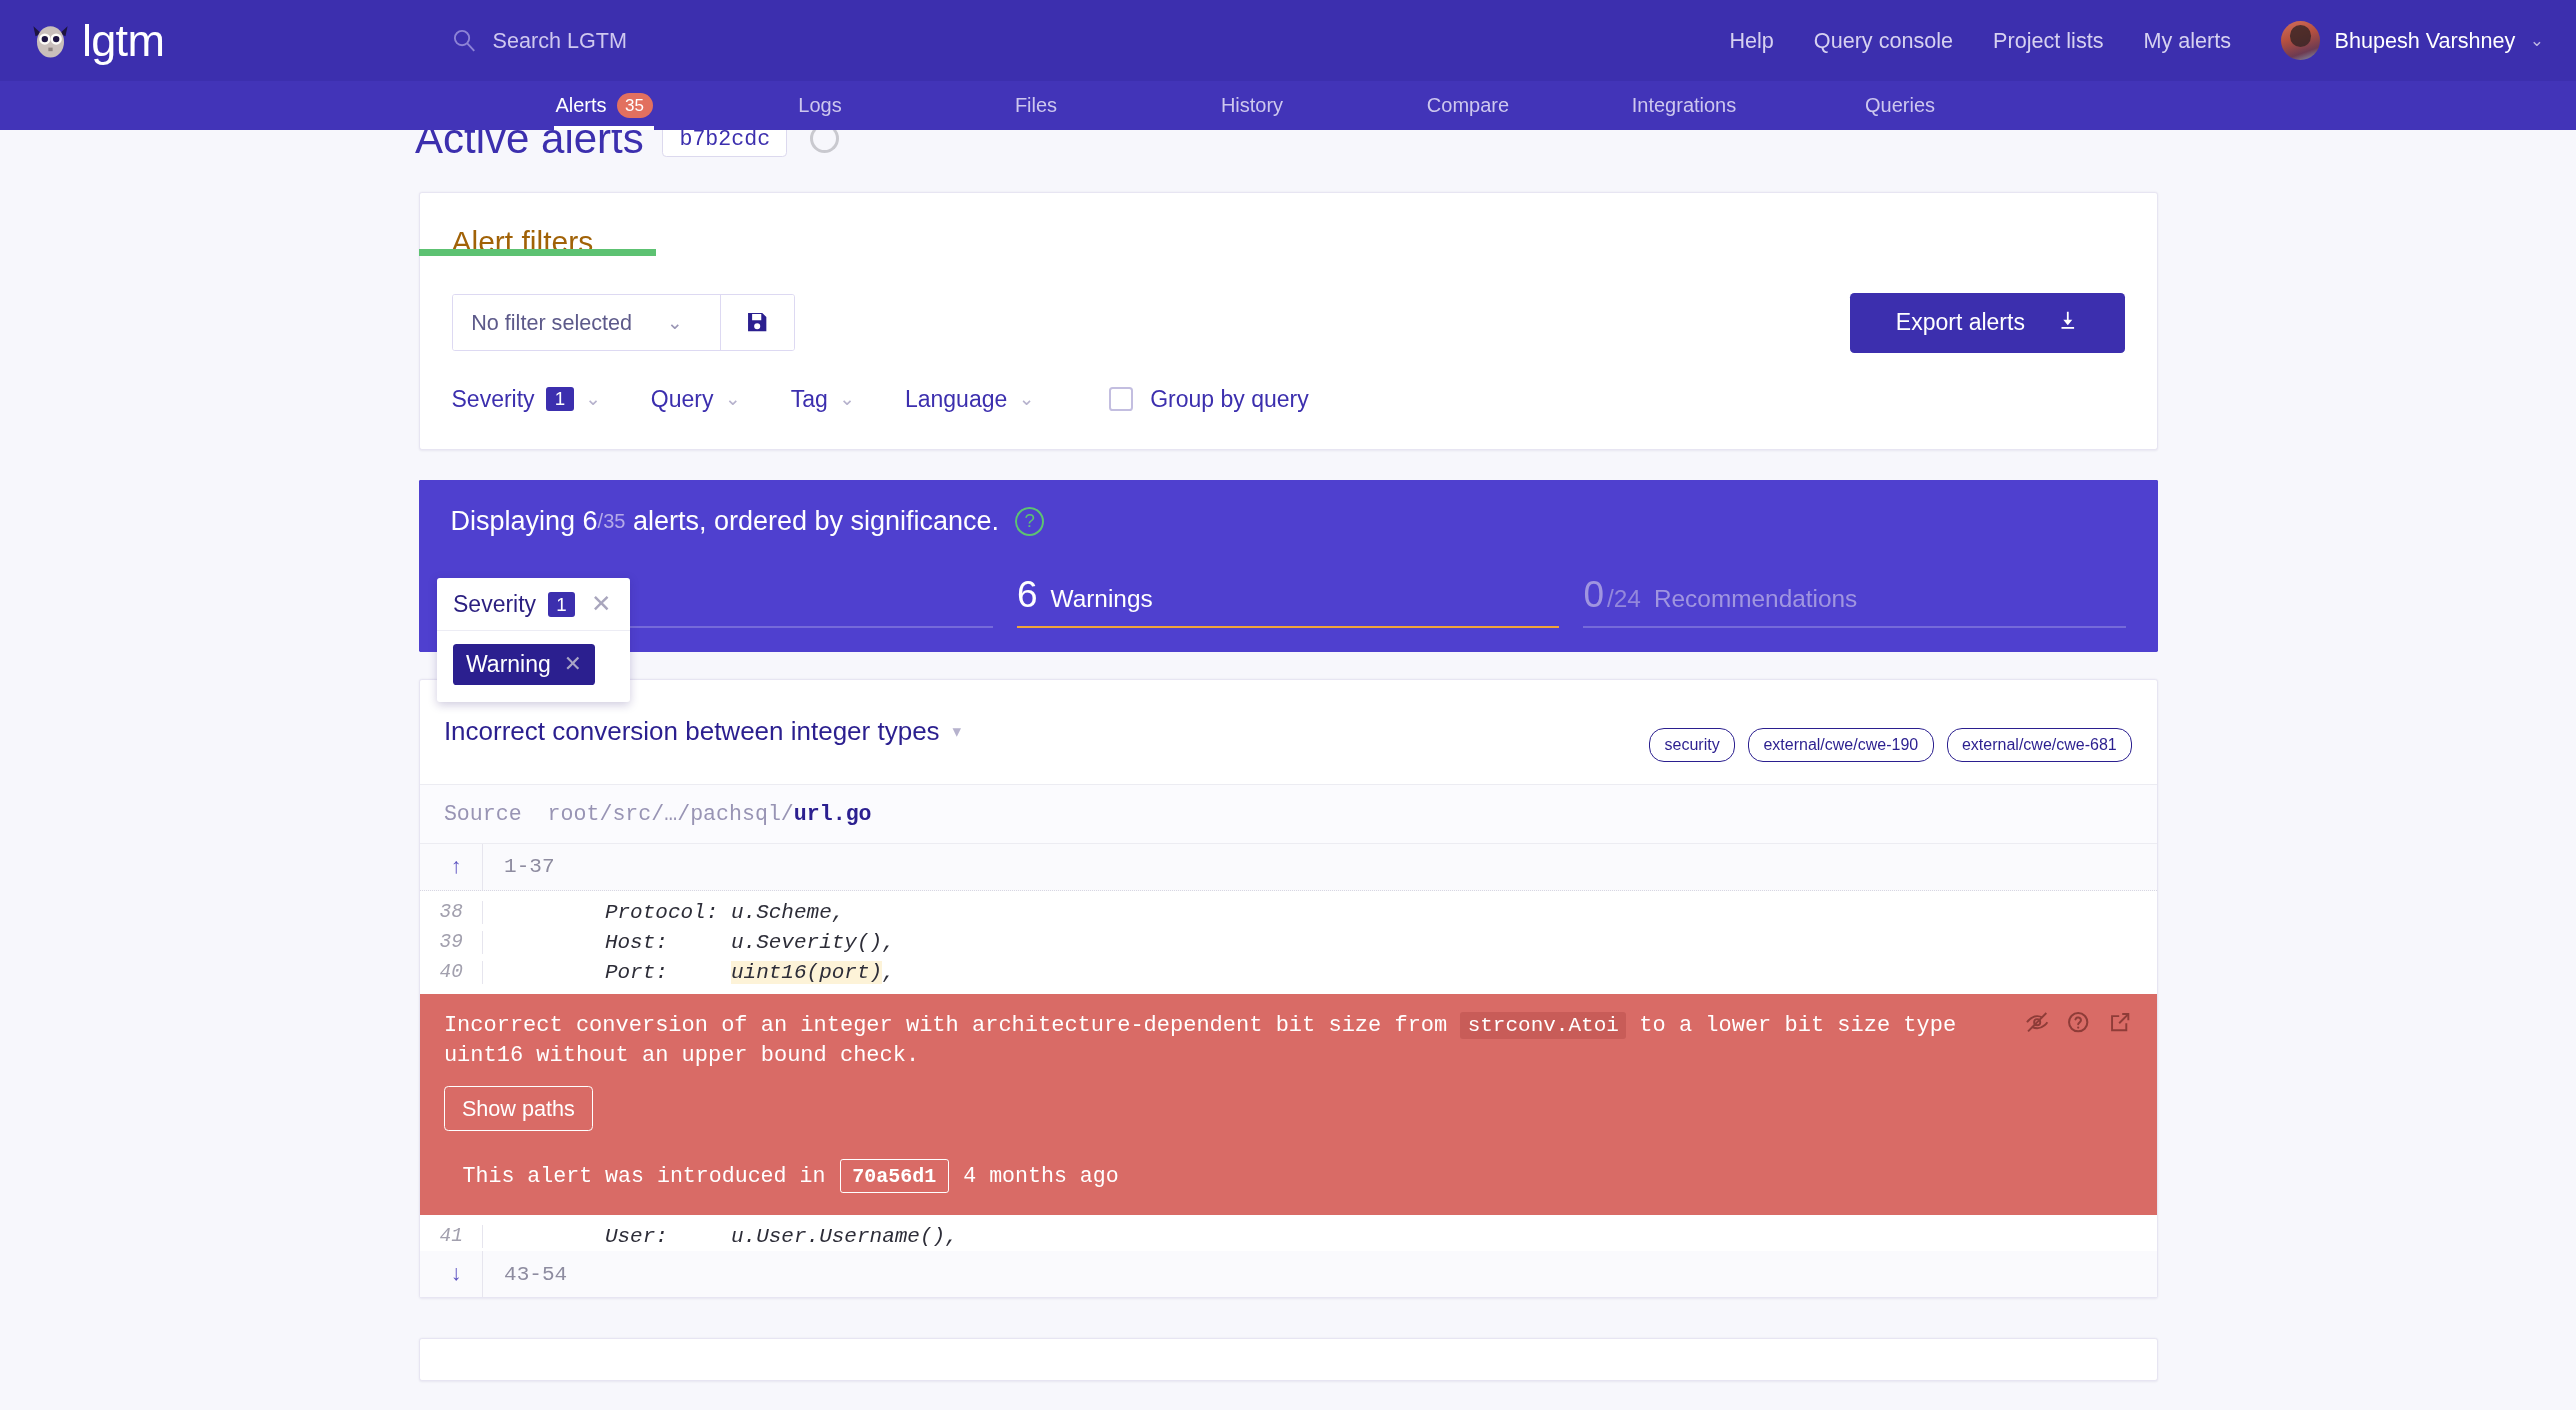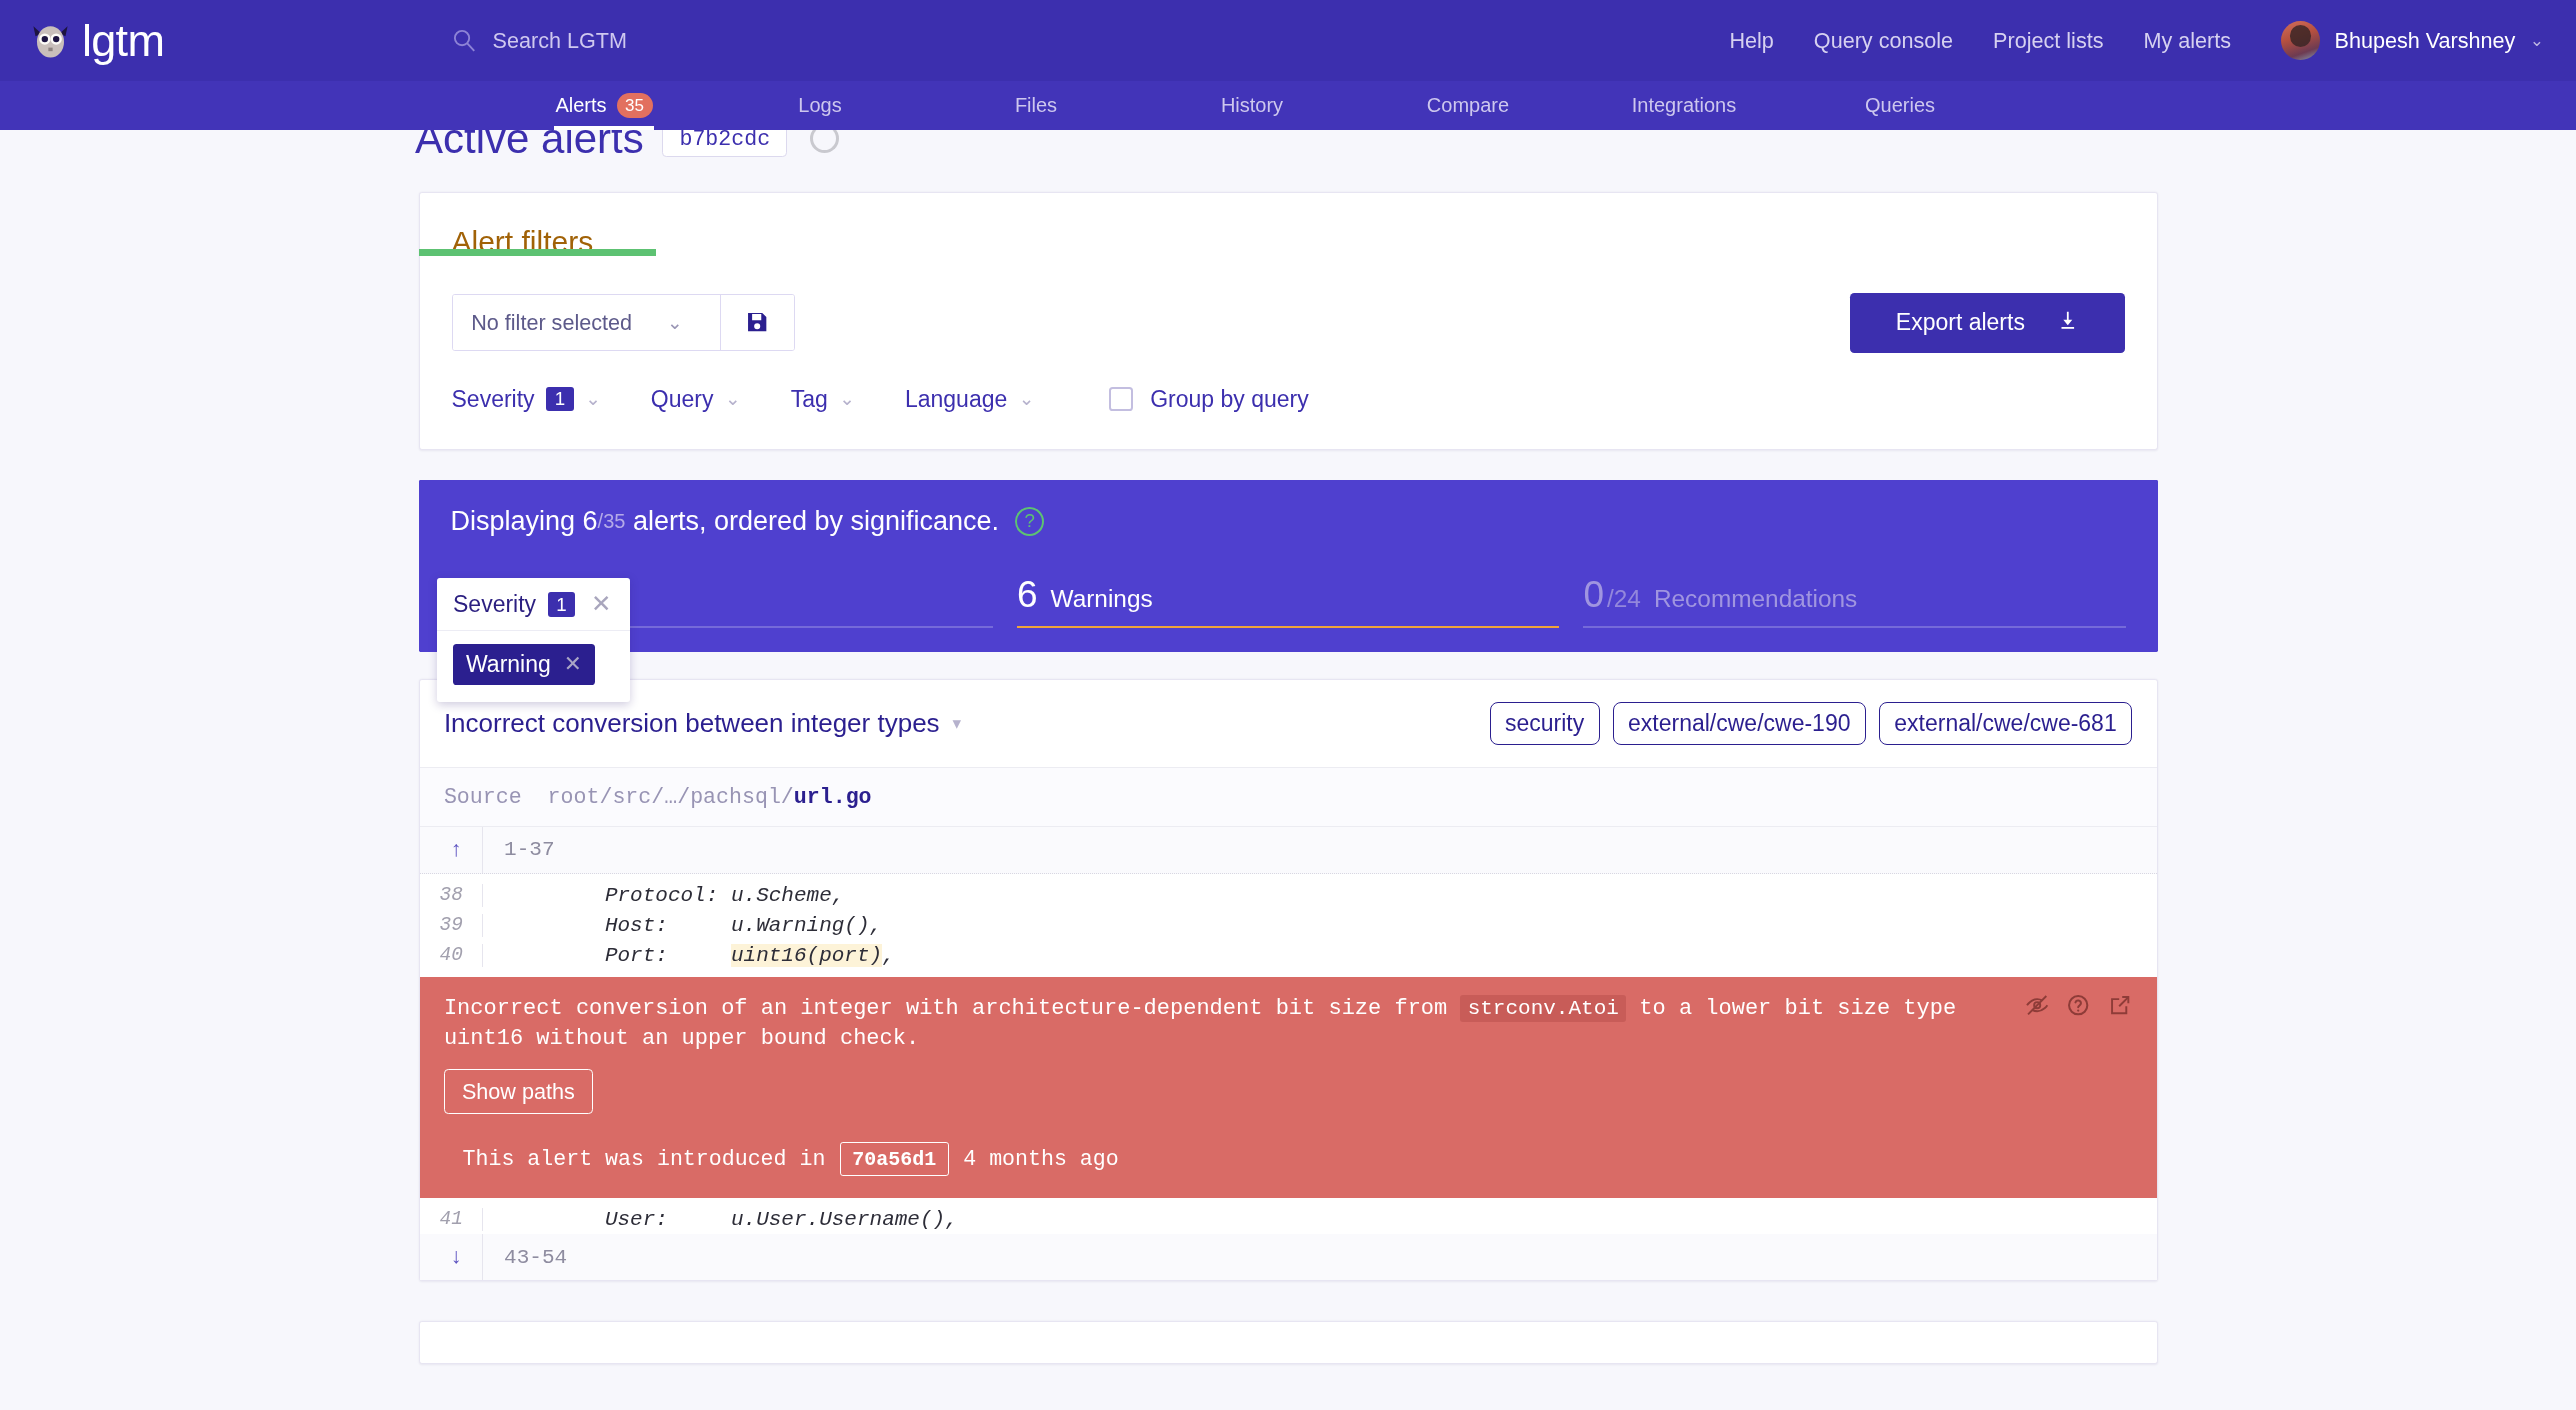"security" .tagbox { border-radius: 8px -> 15px; font-size: 23px -> 16px; margin-top: none -> 26px }
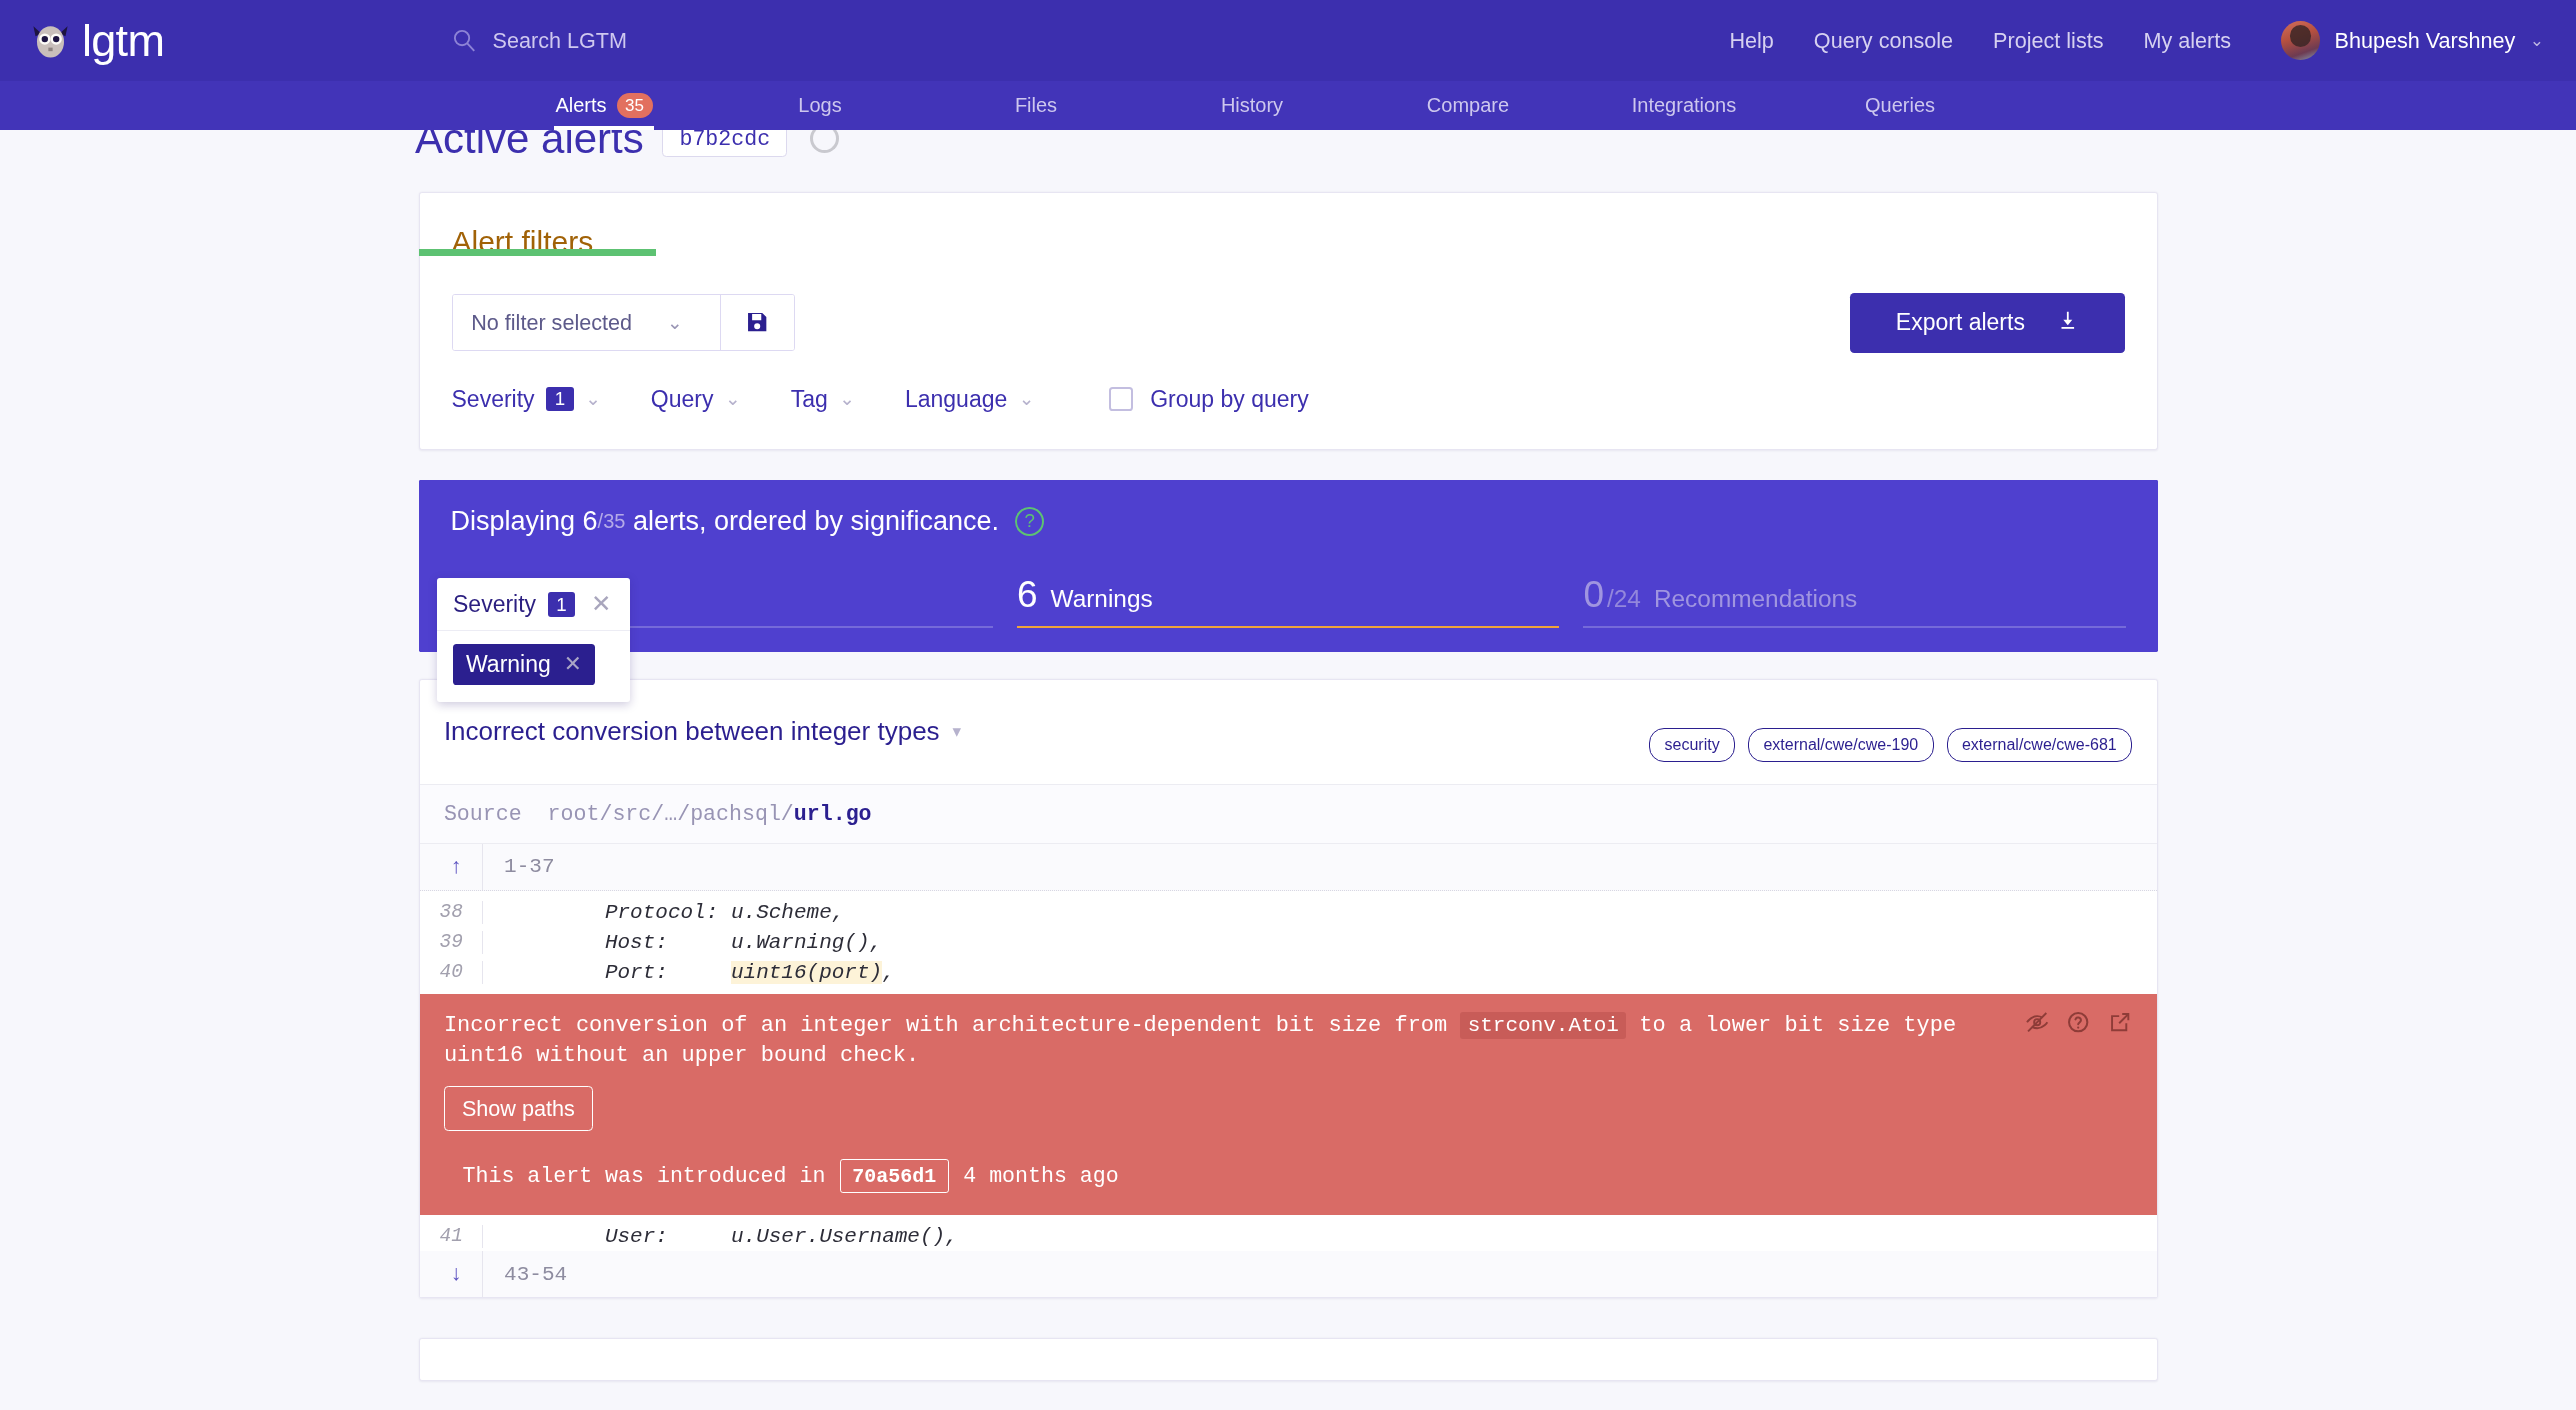"Host: u.Warning()," div.code-cell { text: u.Warning -> u.Severity }
